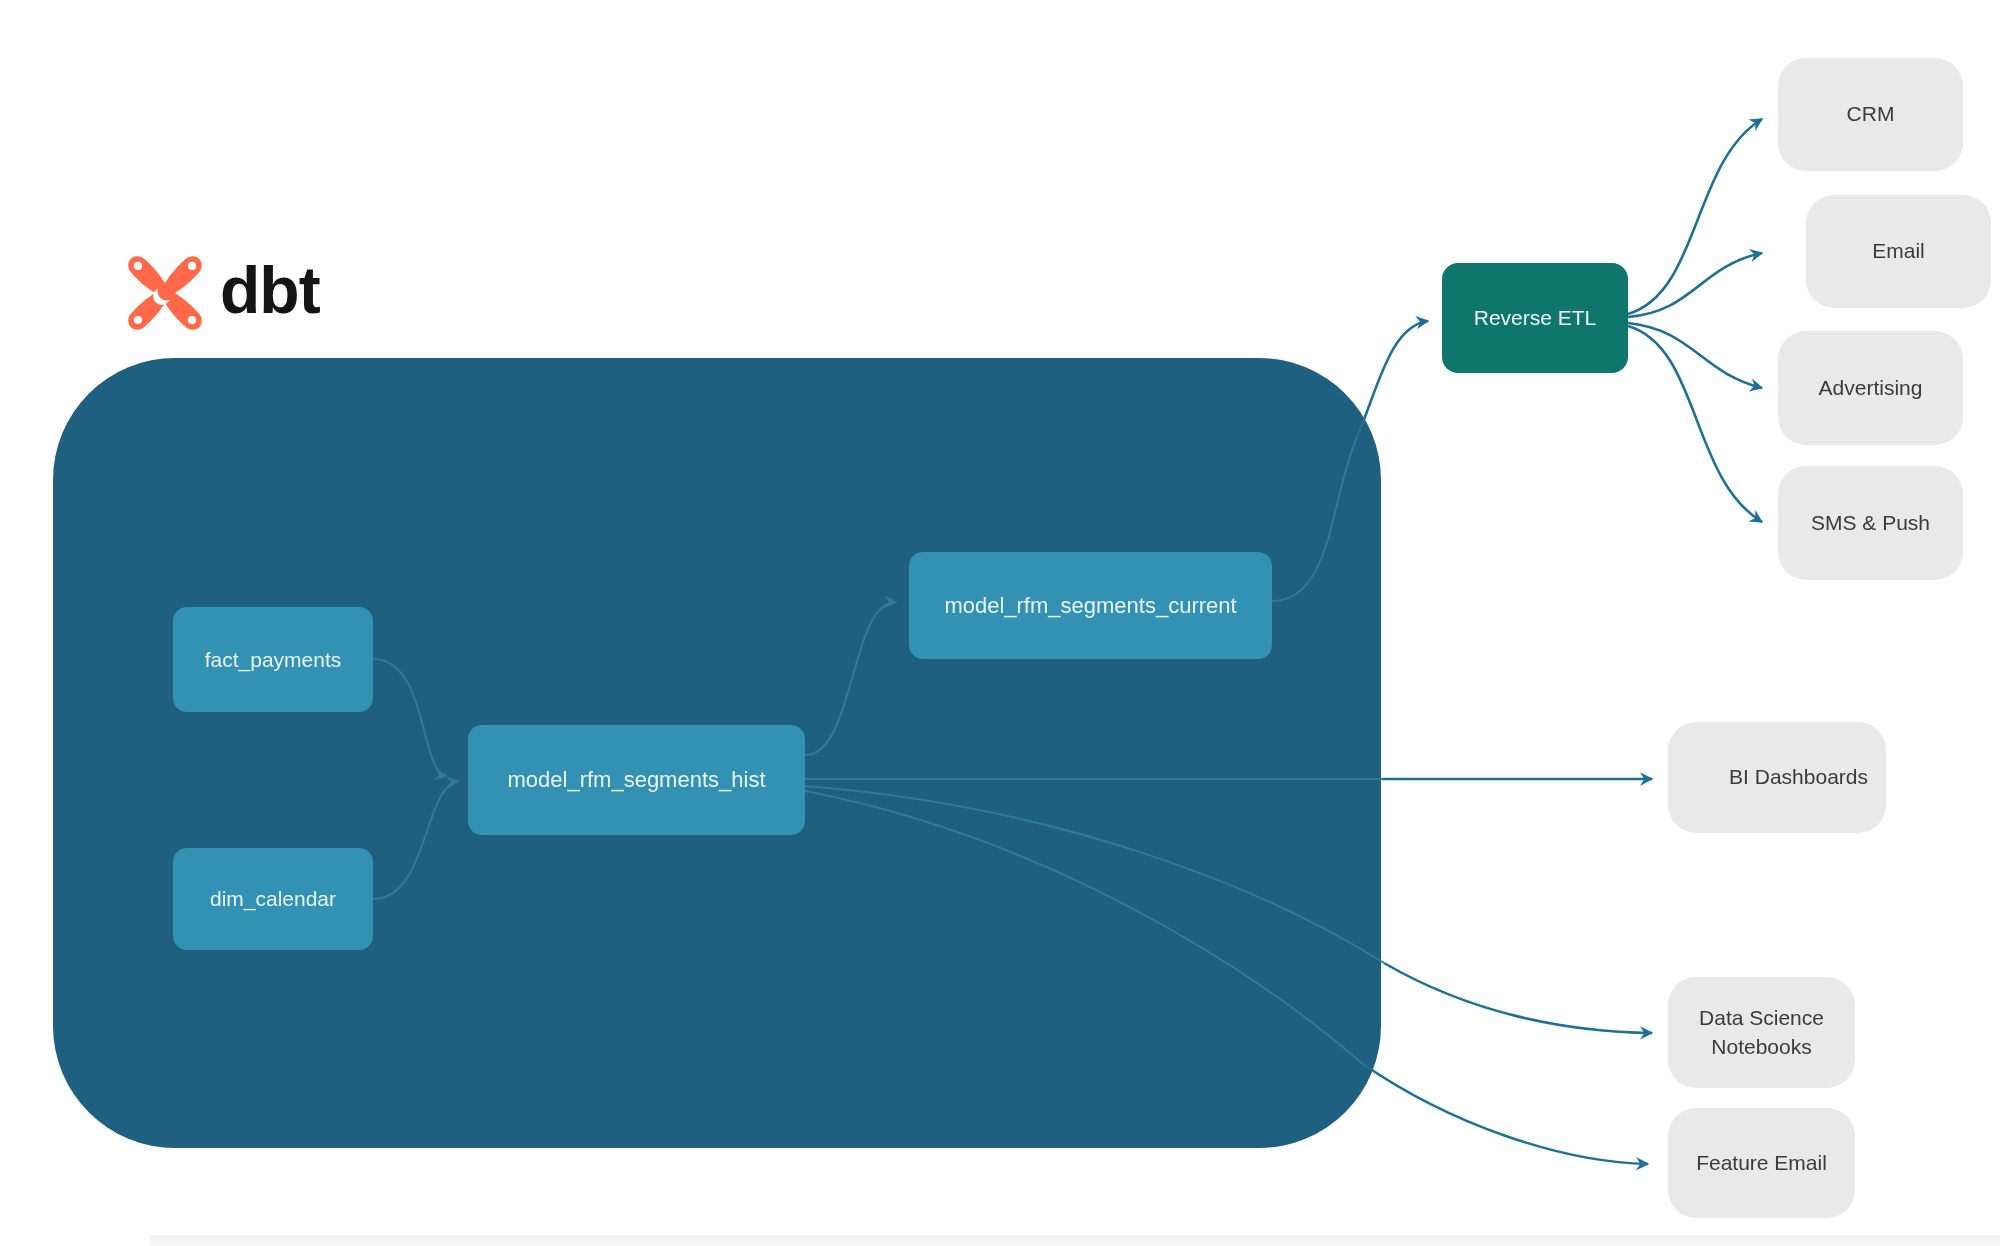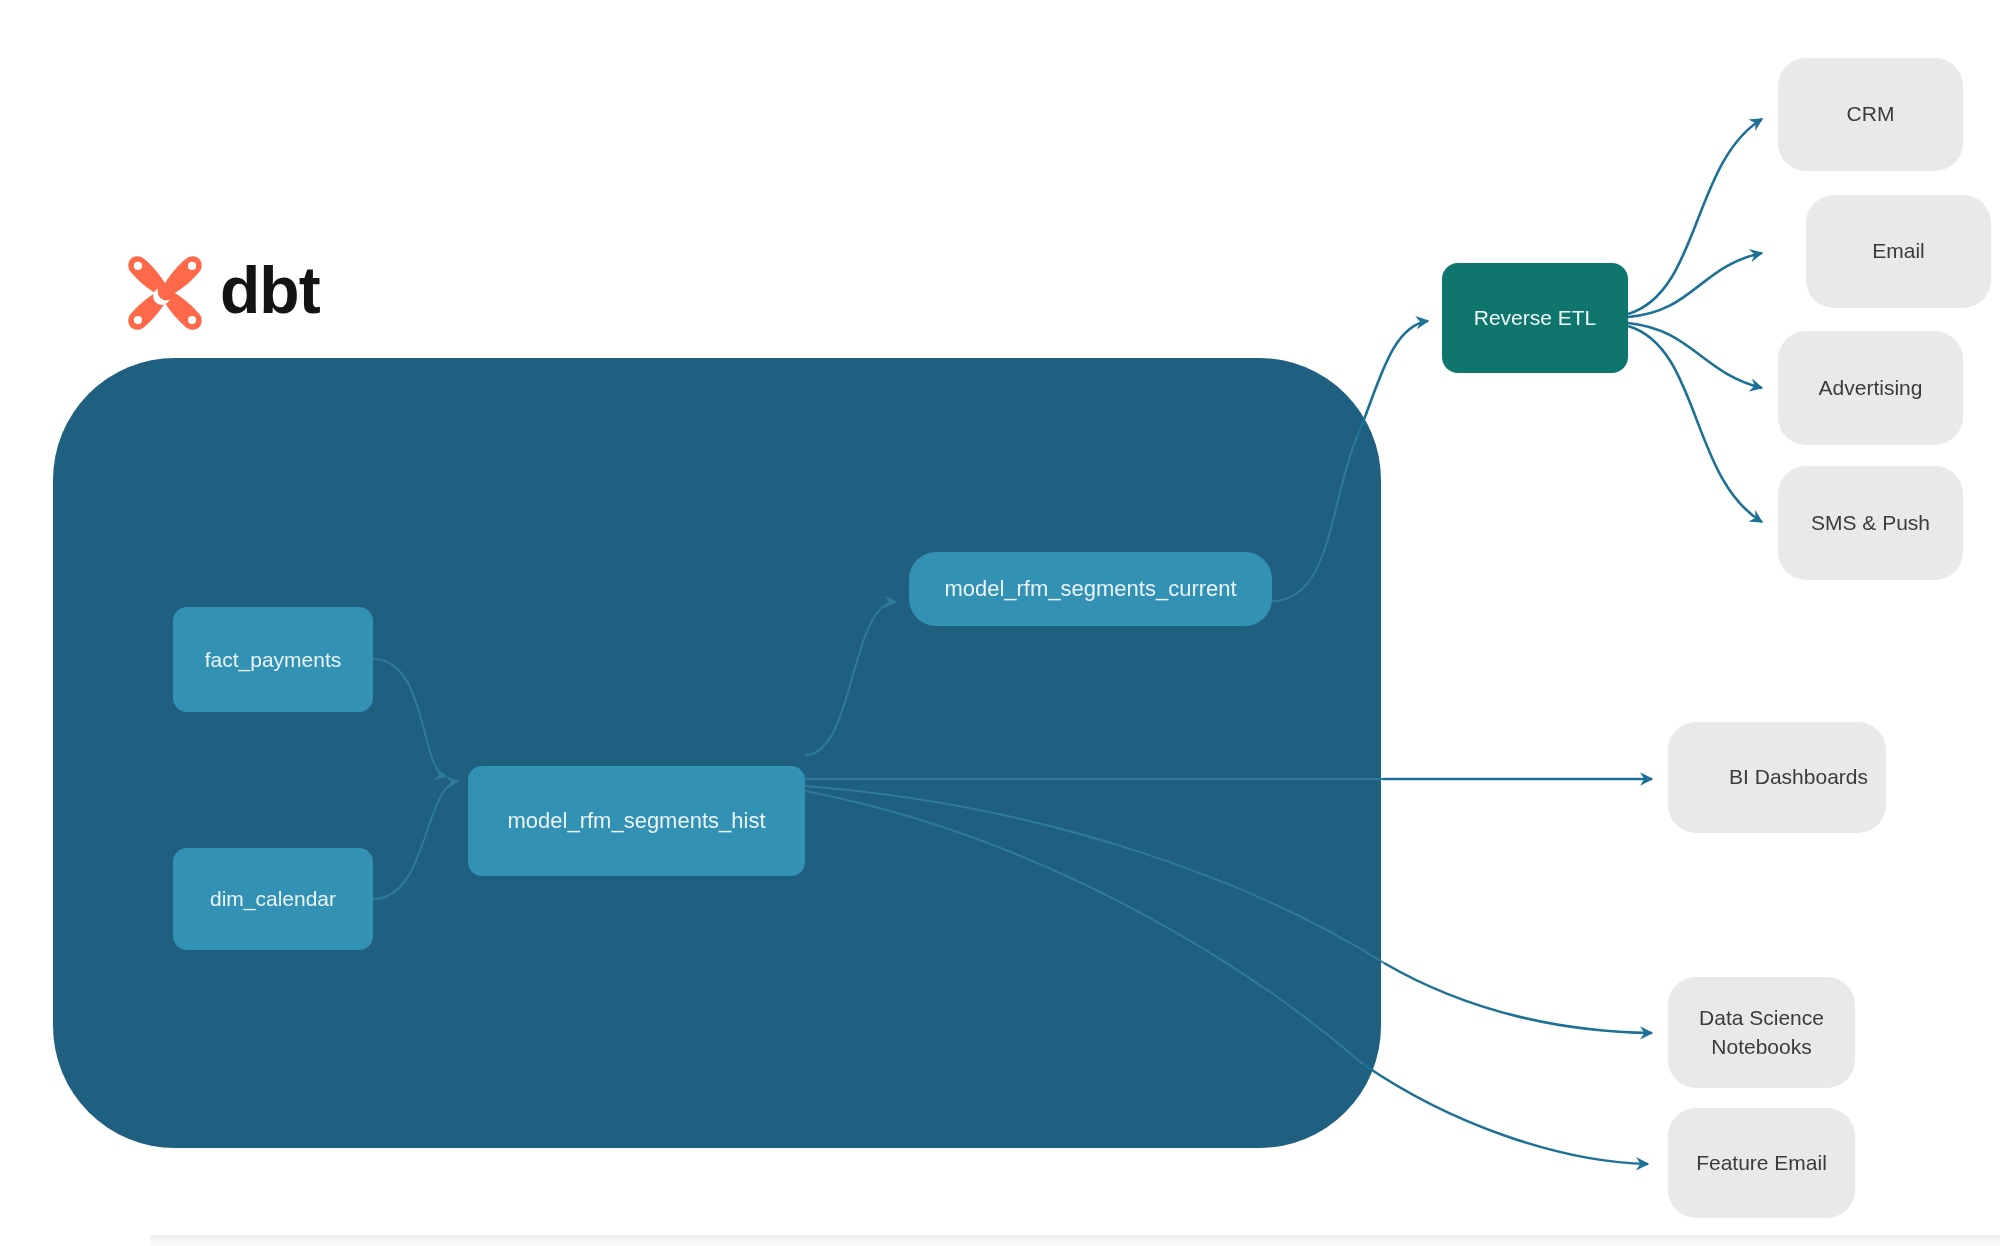"model_rfm_segments_current" .n-current { border-radius: 27px -> none; height: 74px -> 107px }
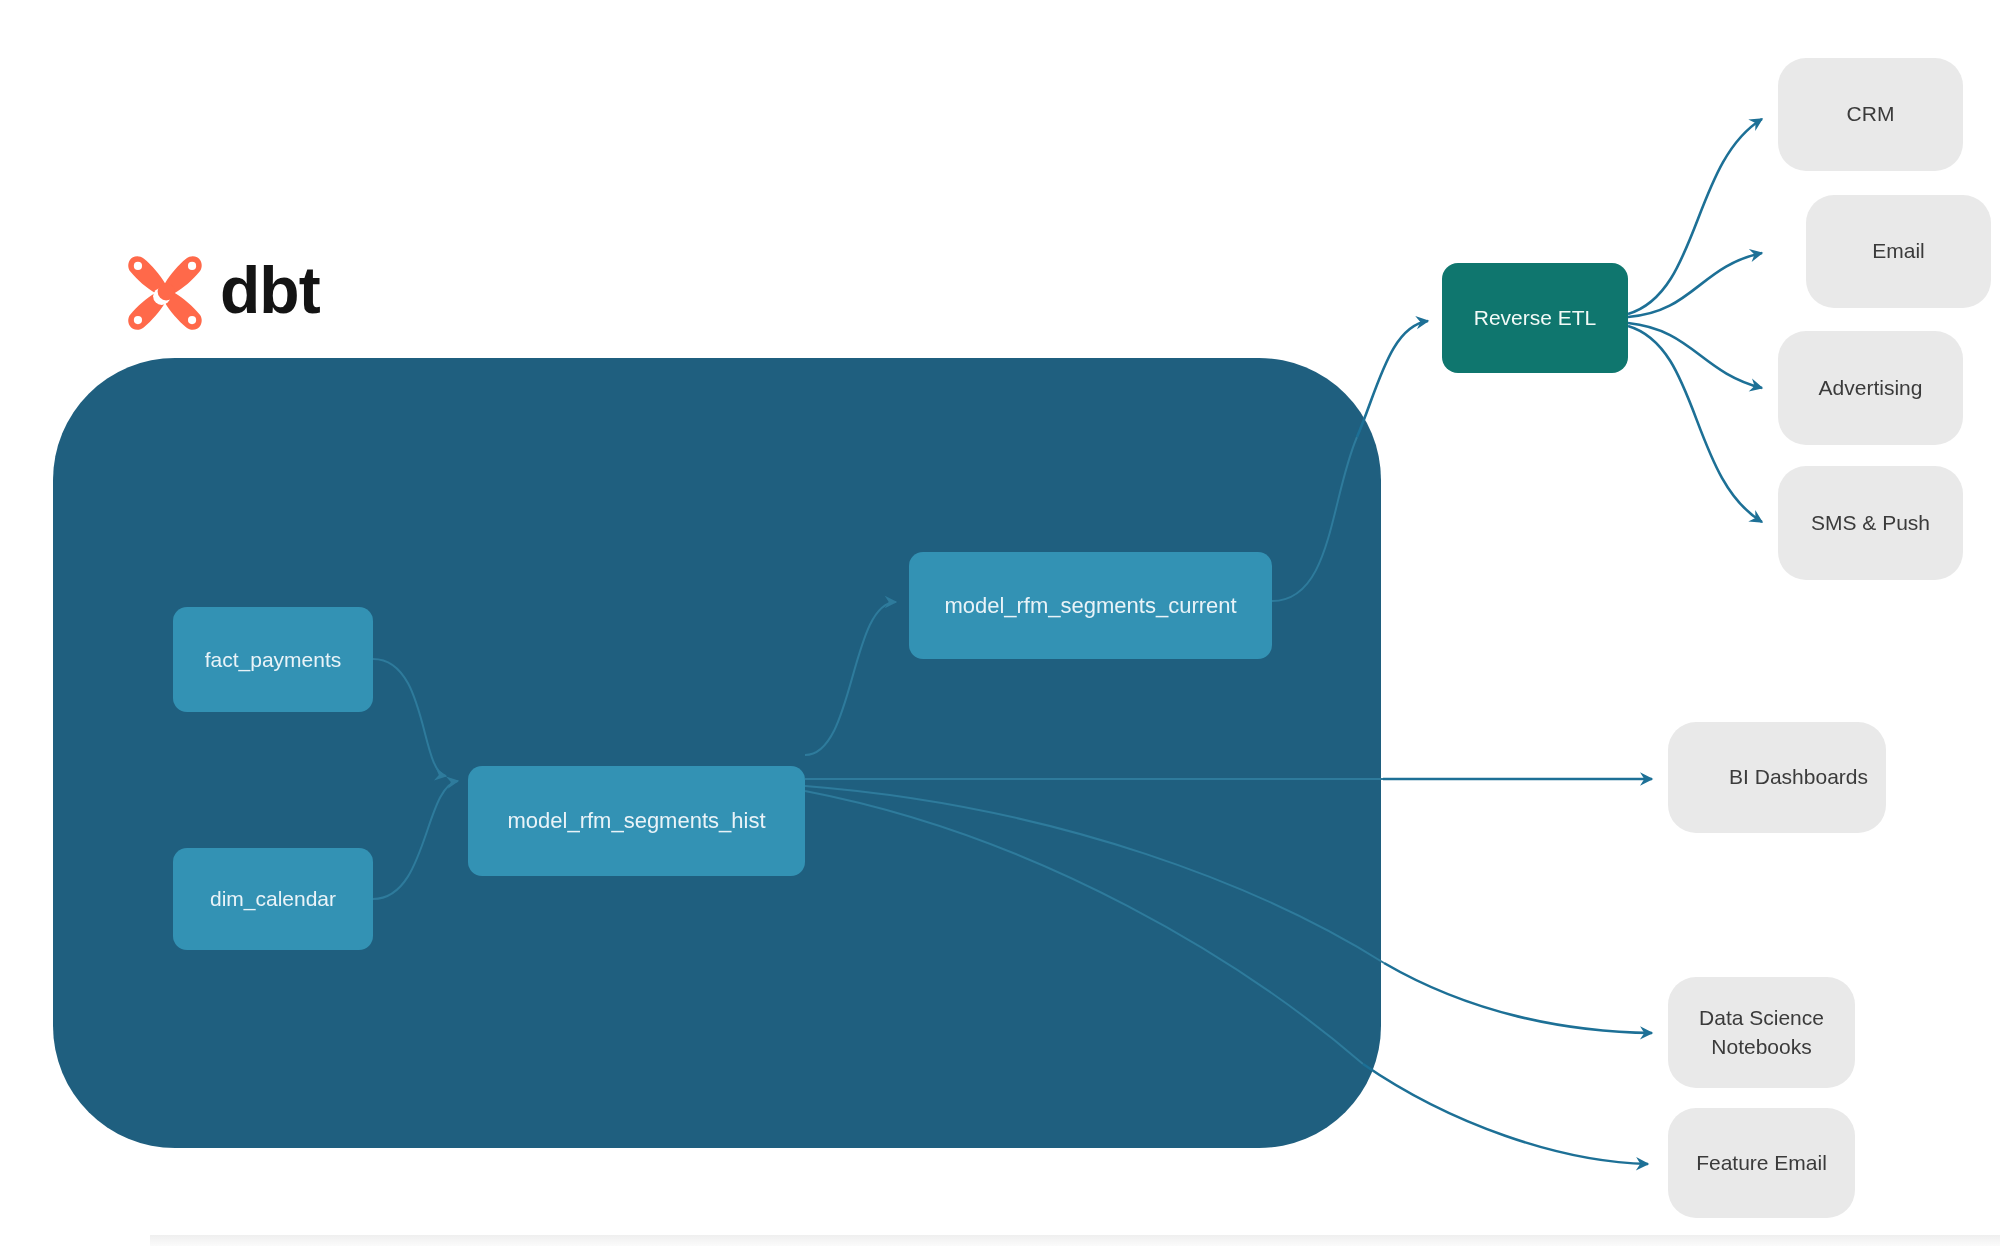"model_rfm_segments_hist" .n-hist { margin-top: 41px -> none }
